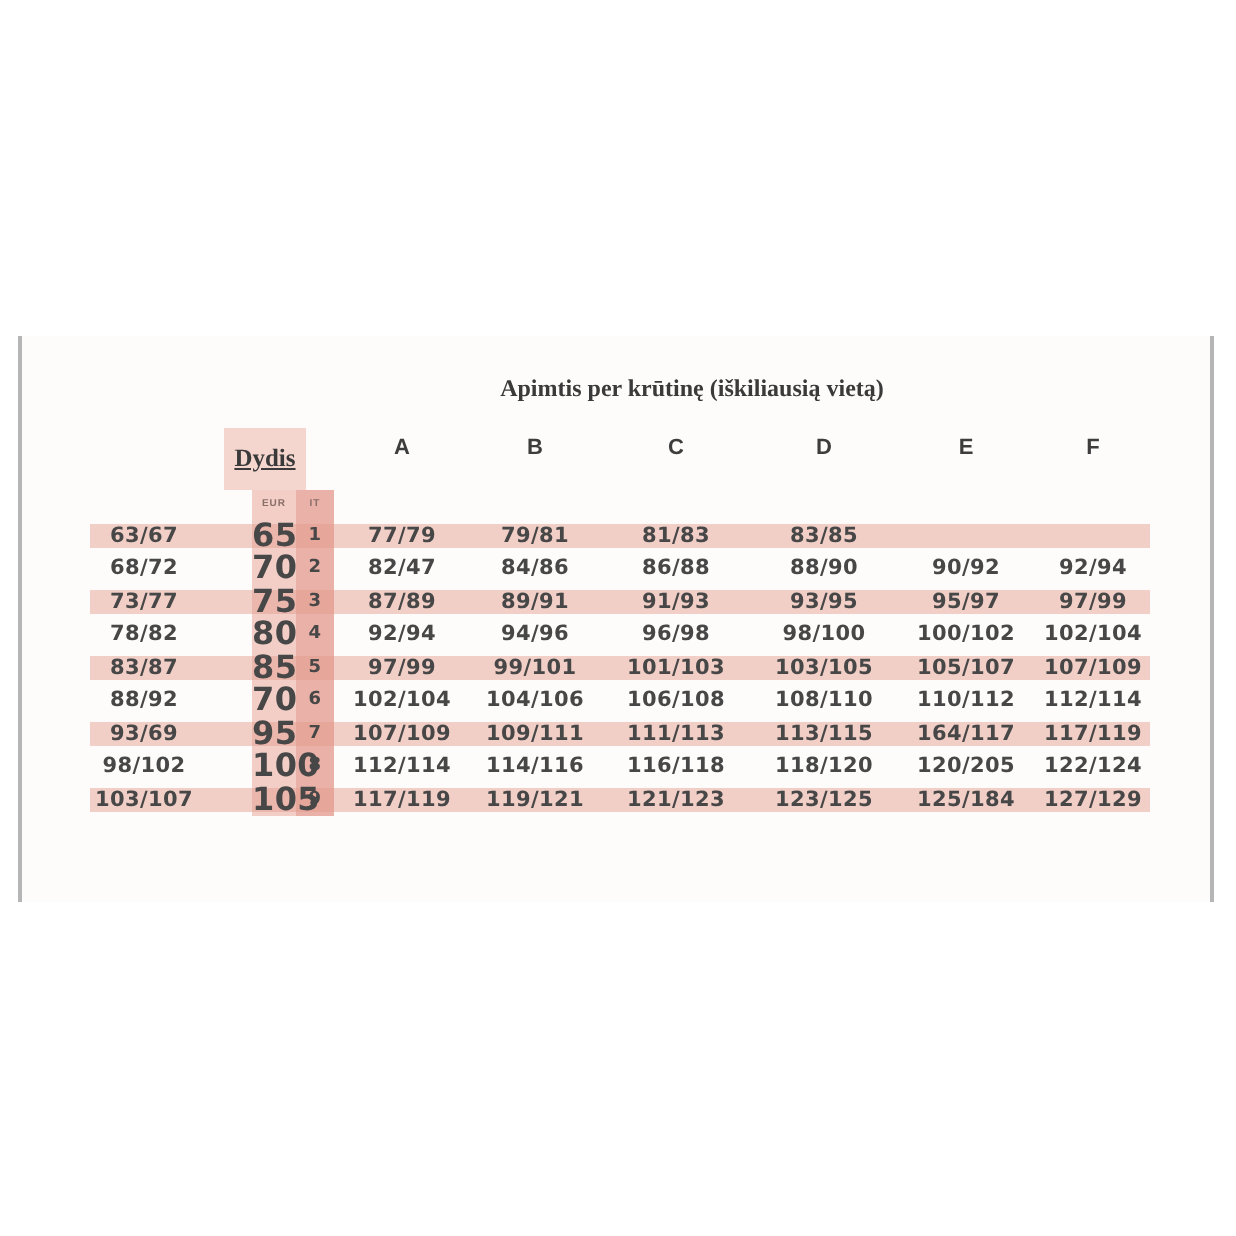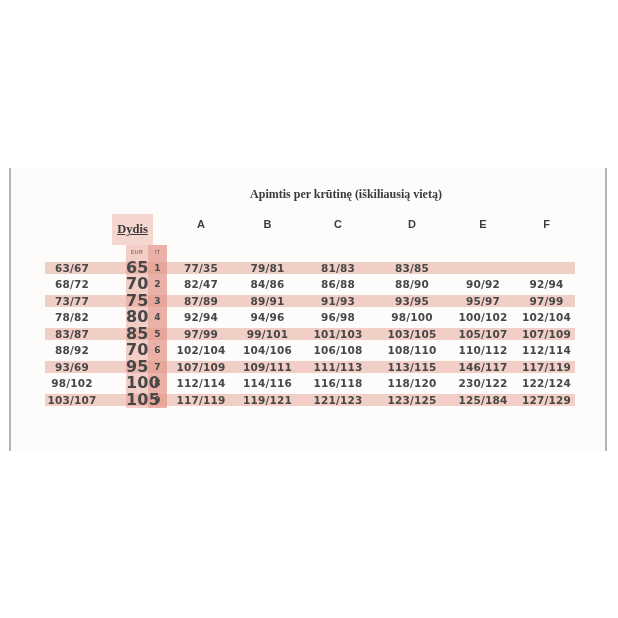"77/35" div.cell { text: 77/35 -> 77/79 }
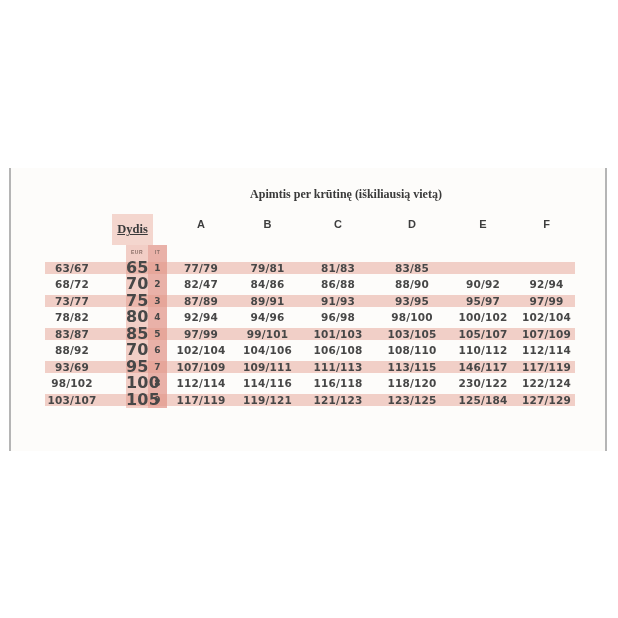"146/117" div.cell { text: 146/117 -> 164/117 }
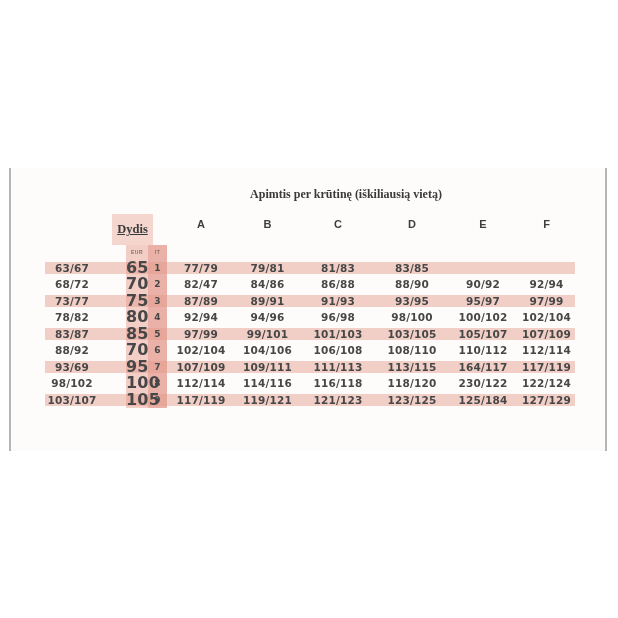"230/122" div.cell { text: 230/122 -> 120/205 }
